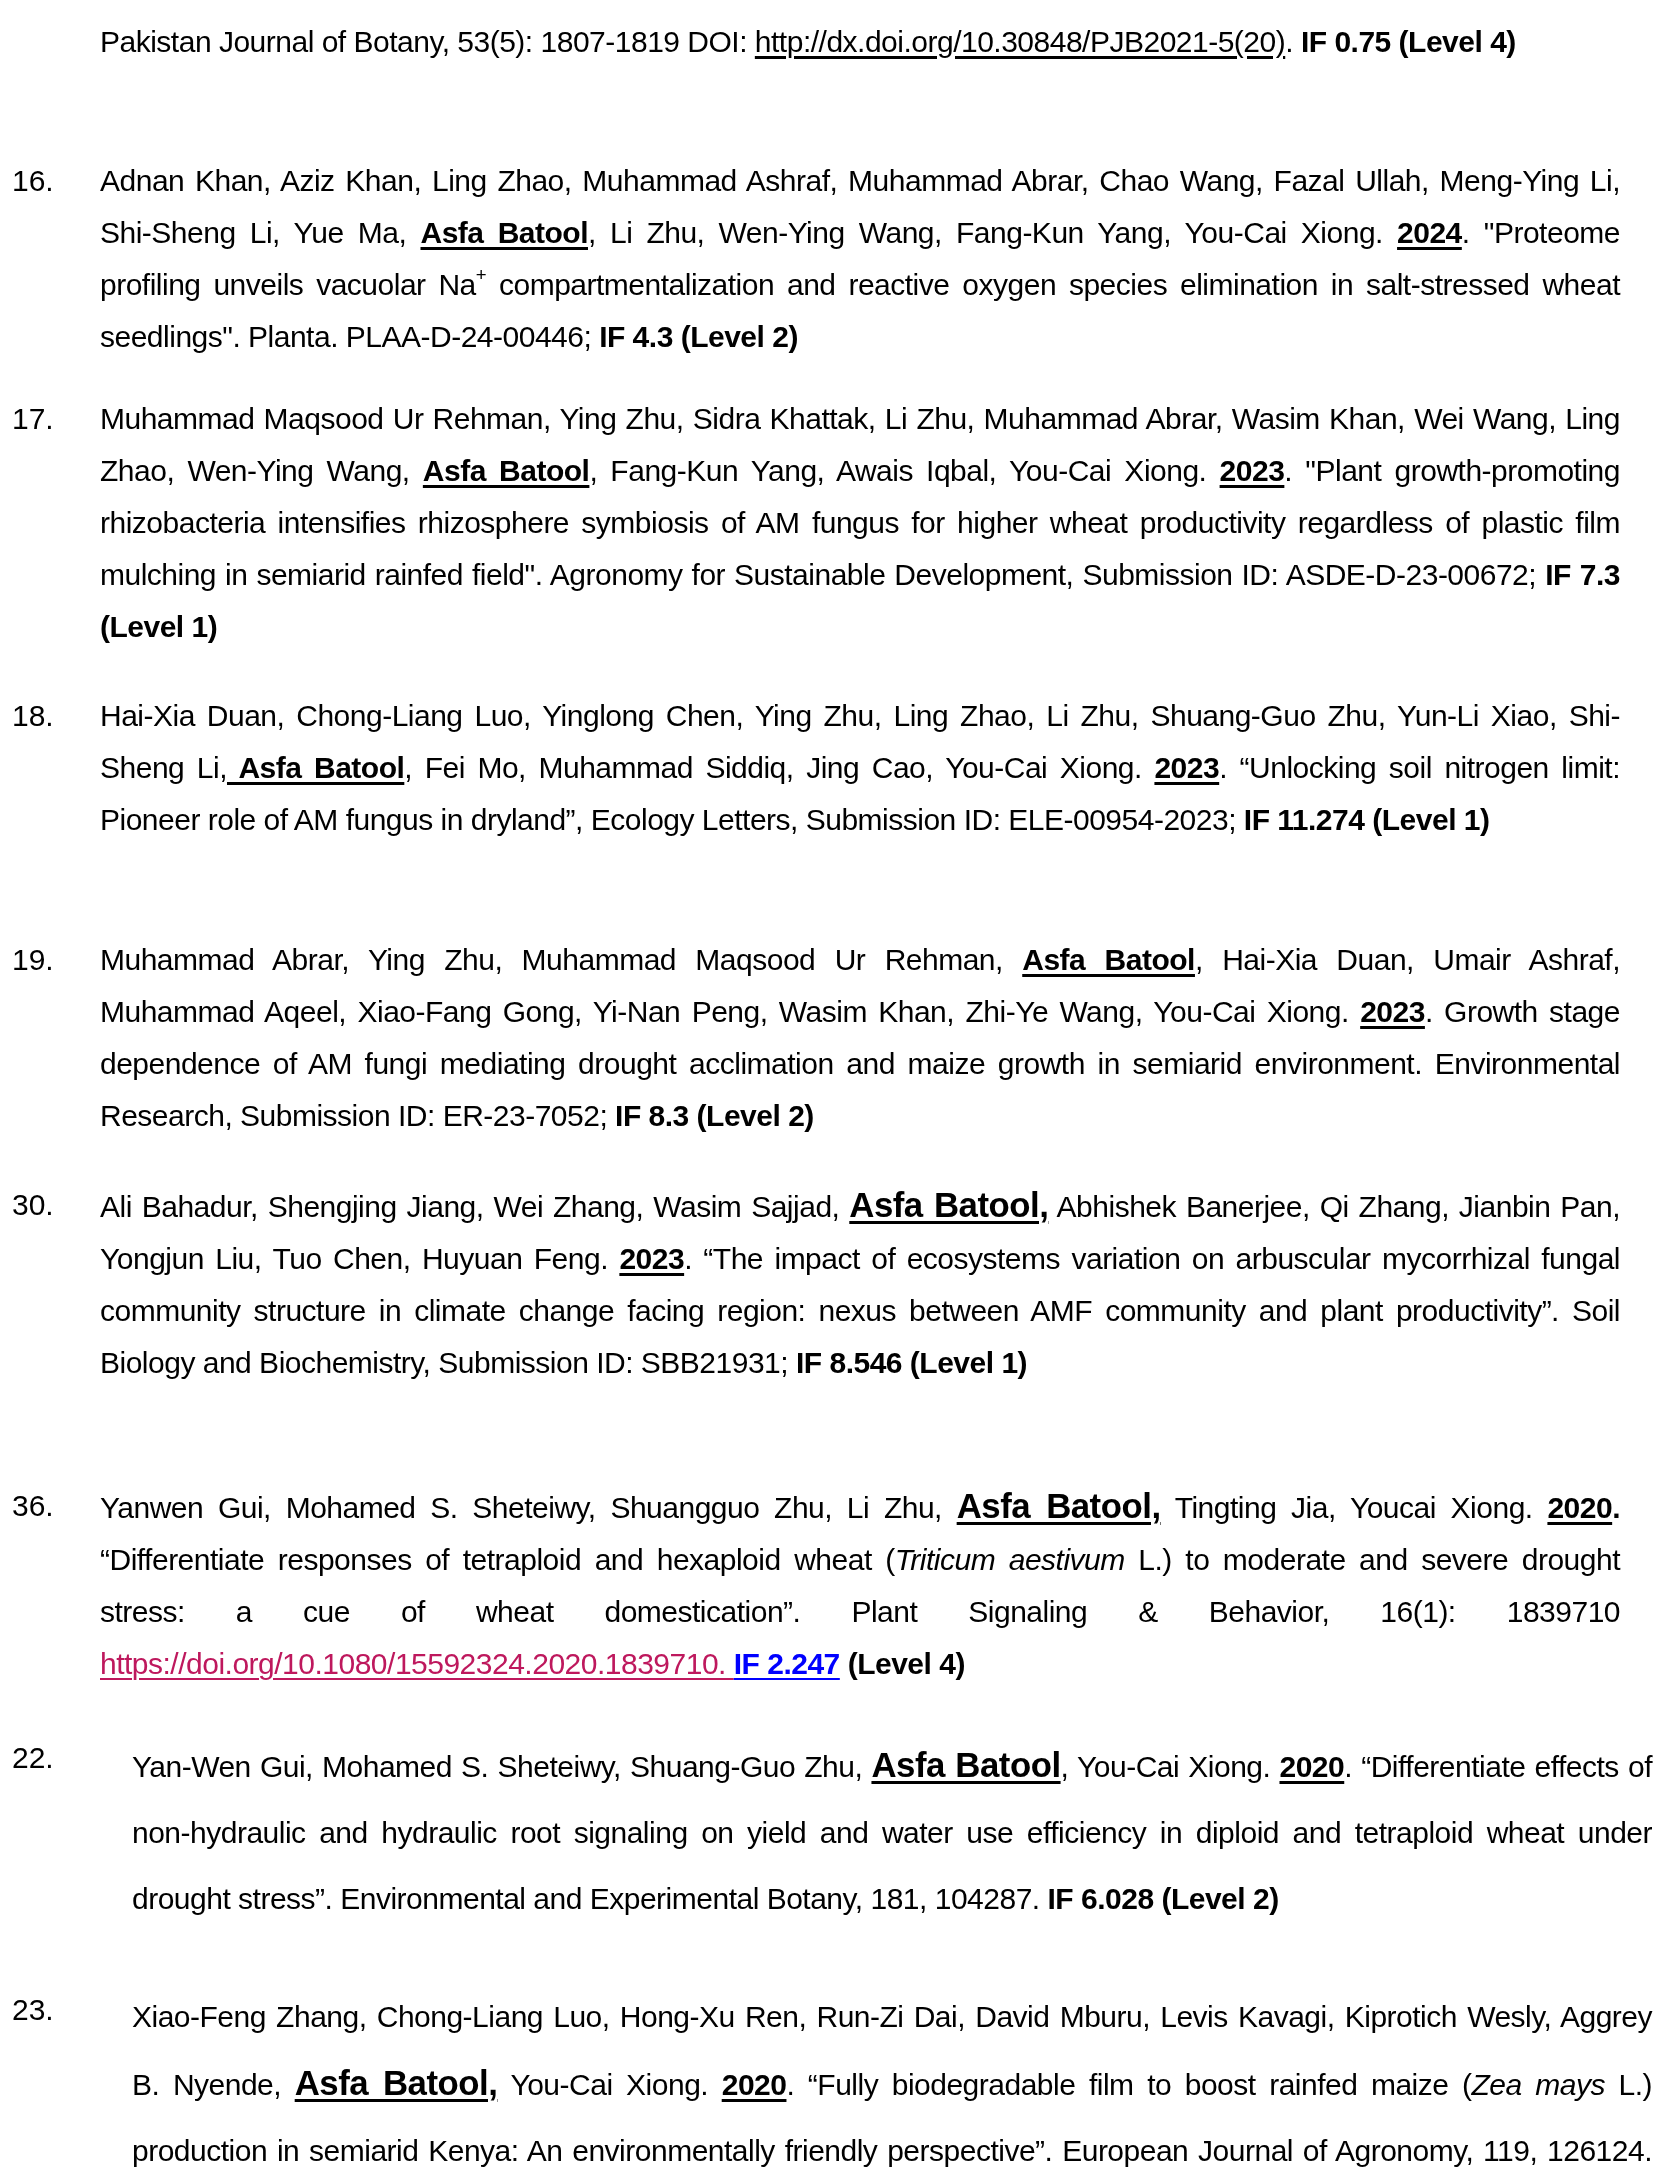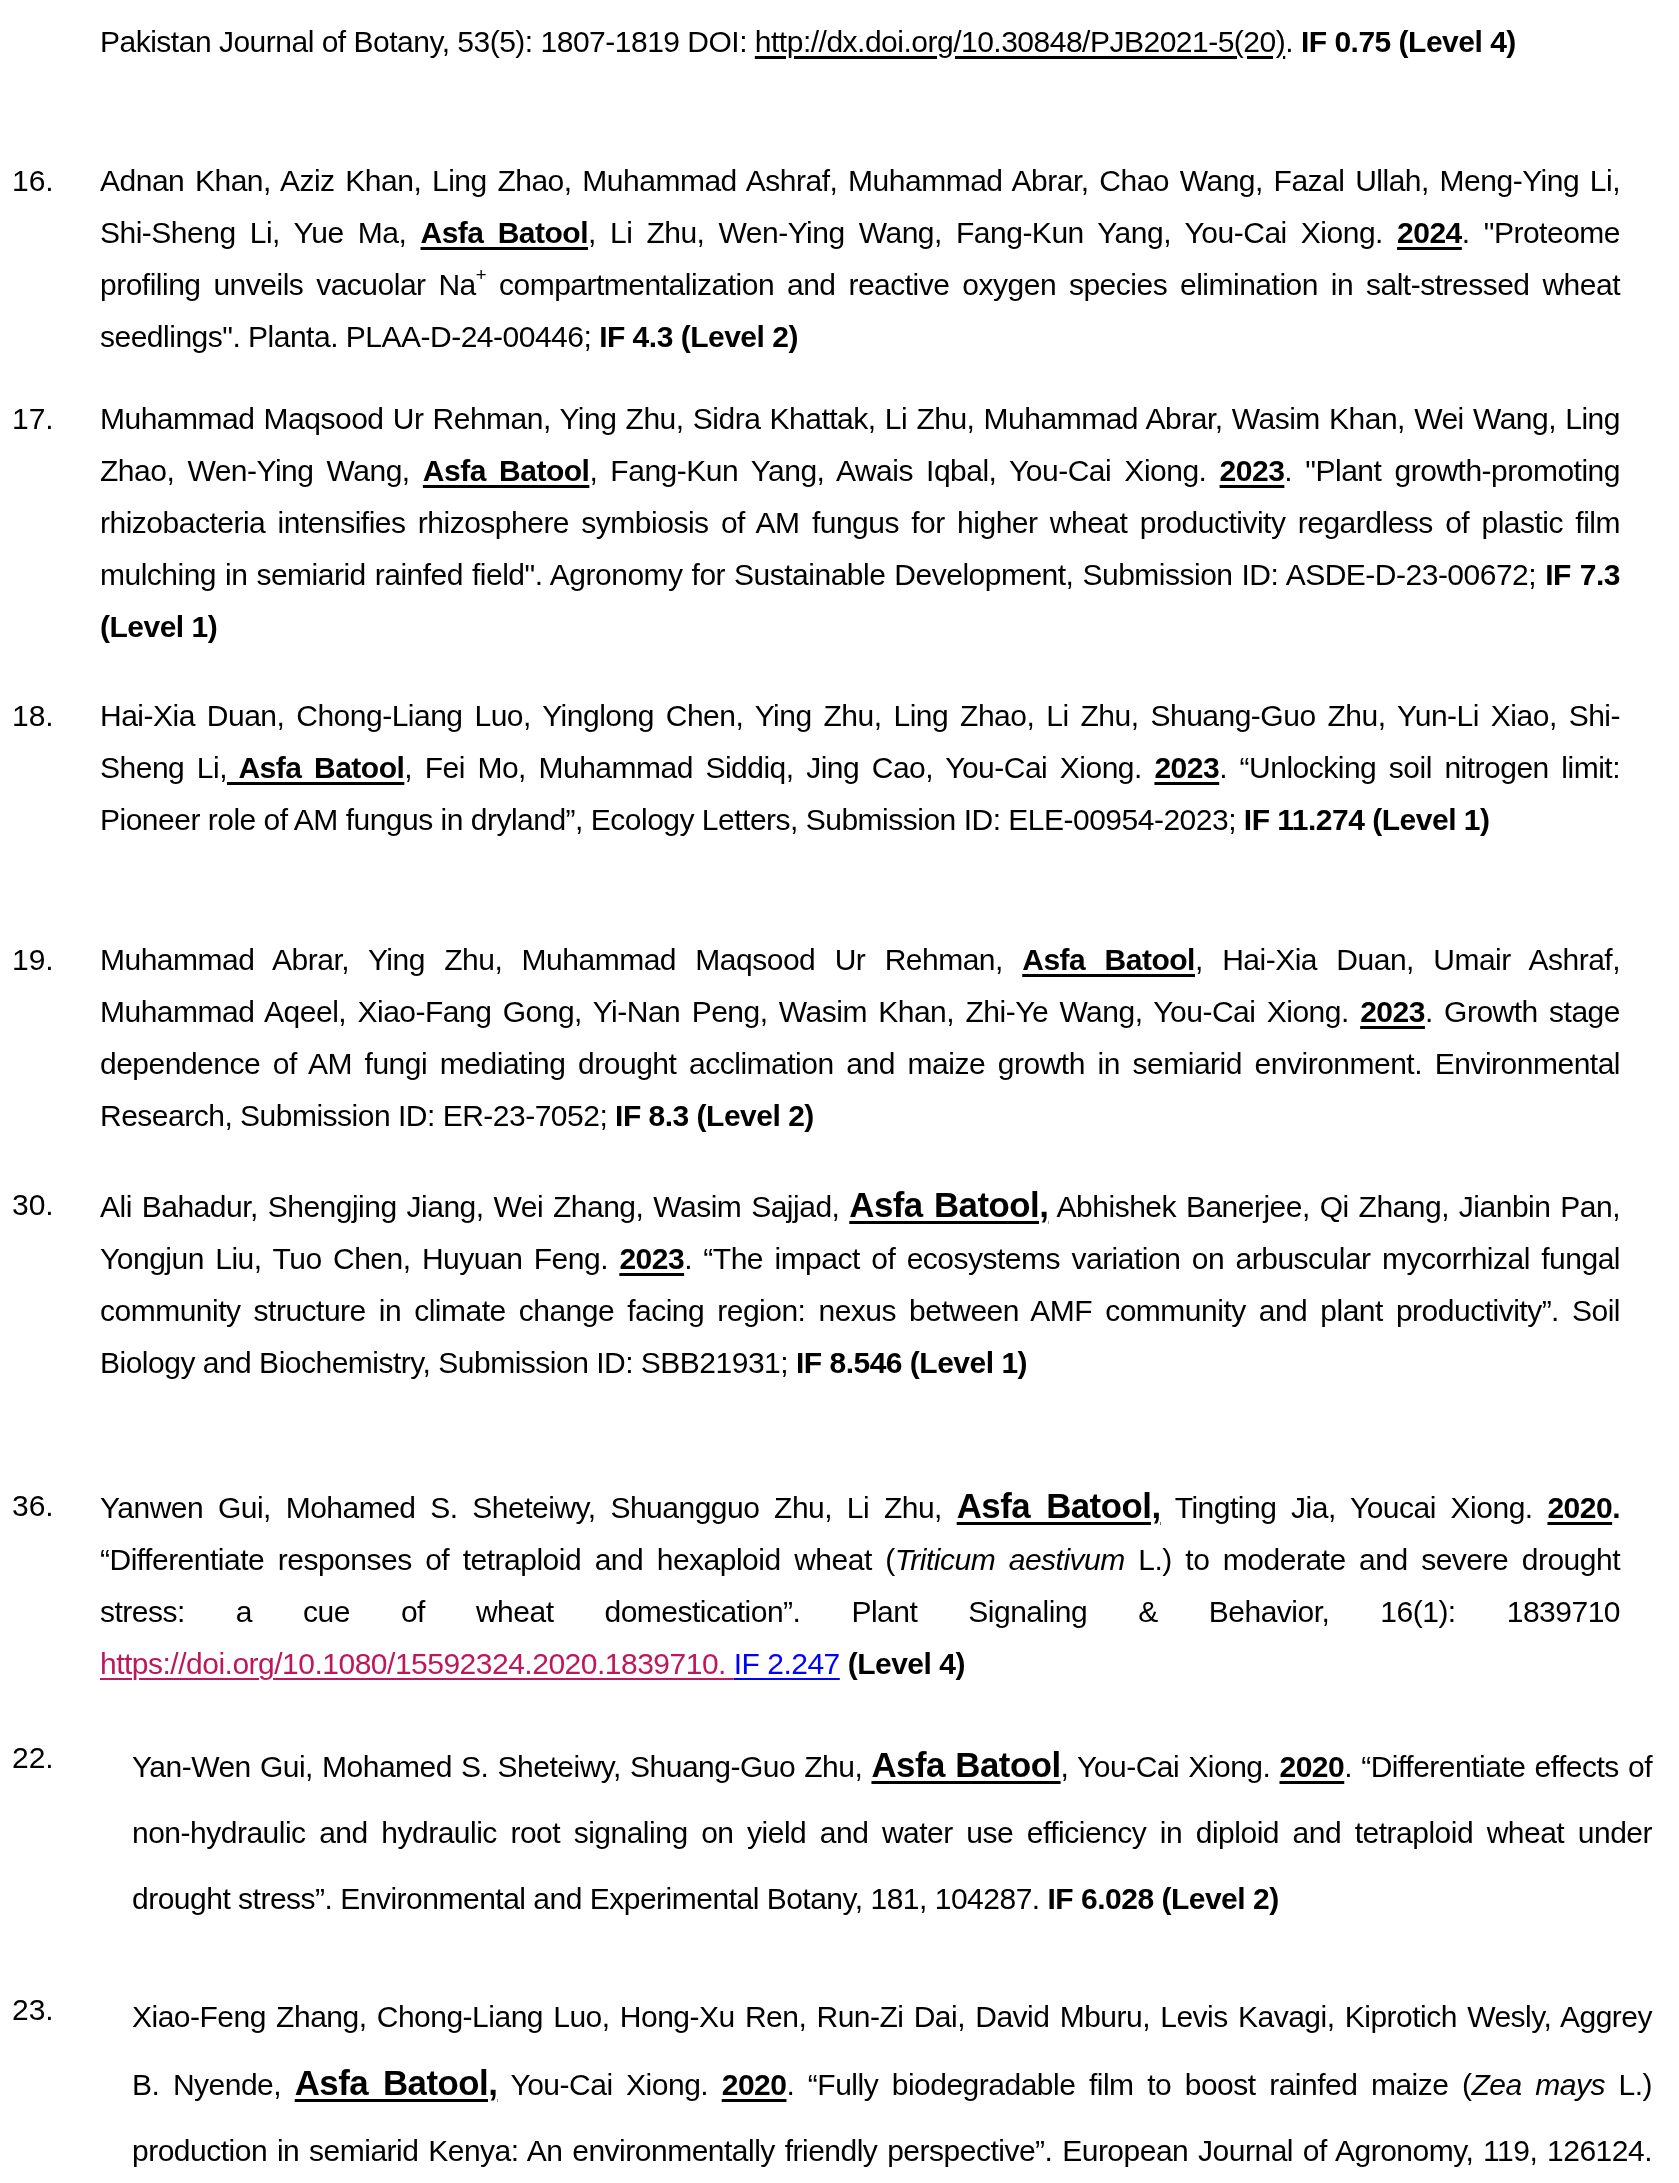"IF 2.247" .seg-link-bold { font-weight: normal -> bold }
